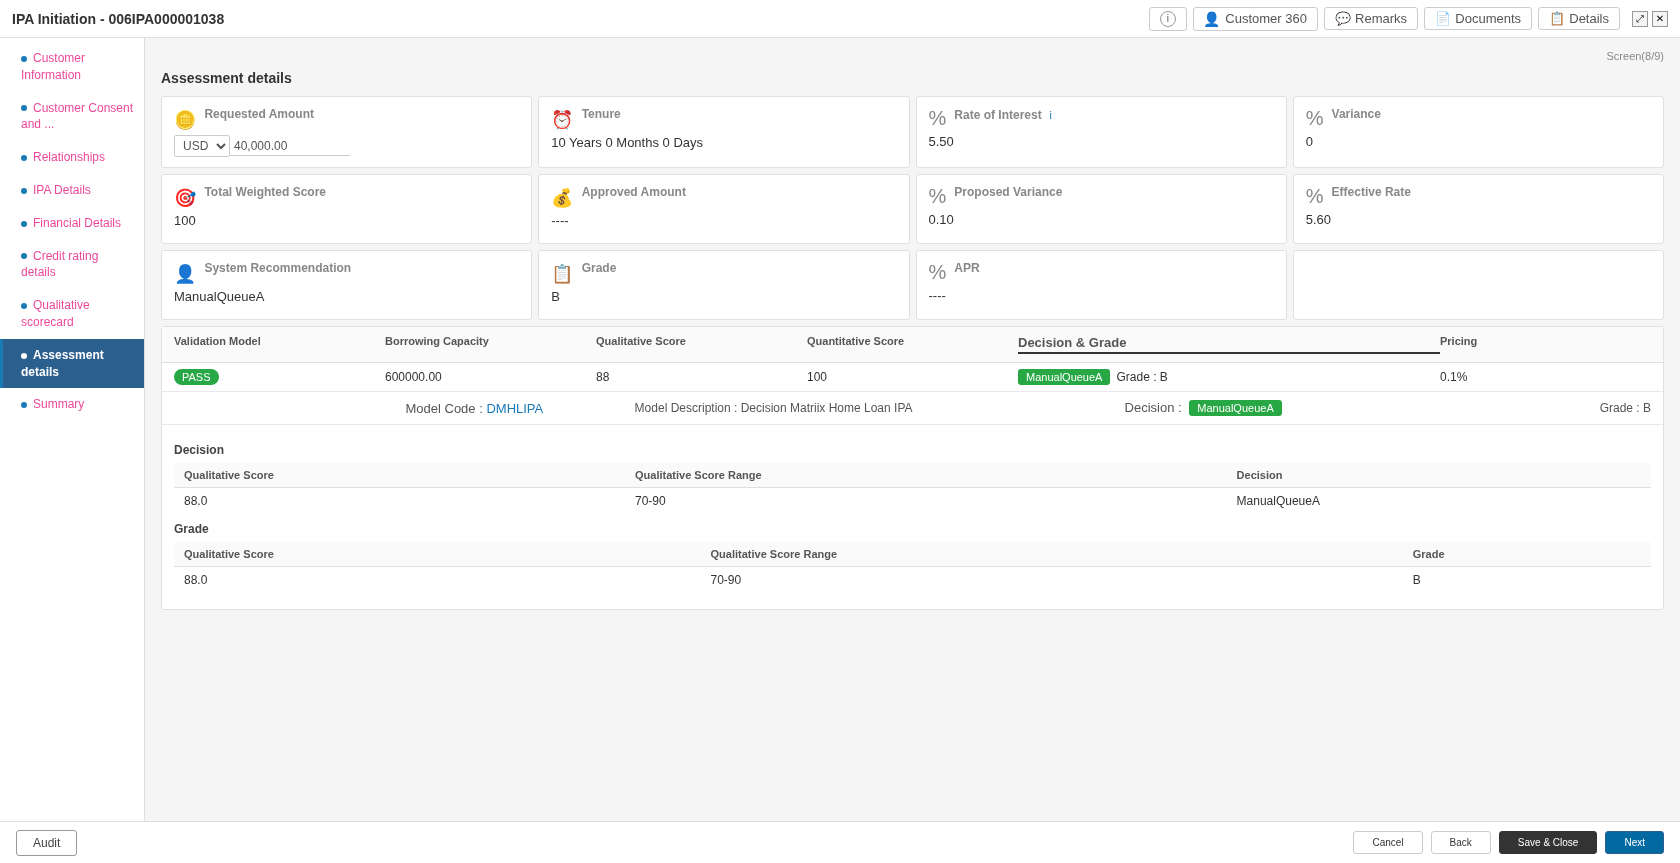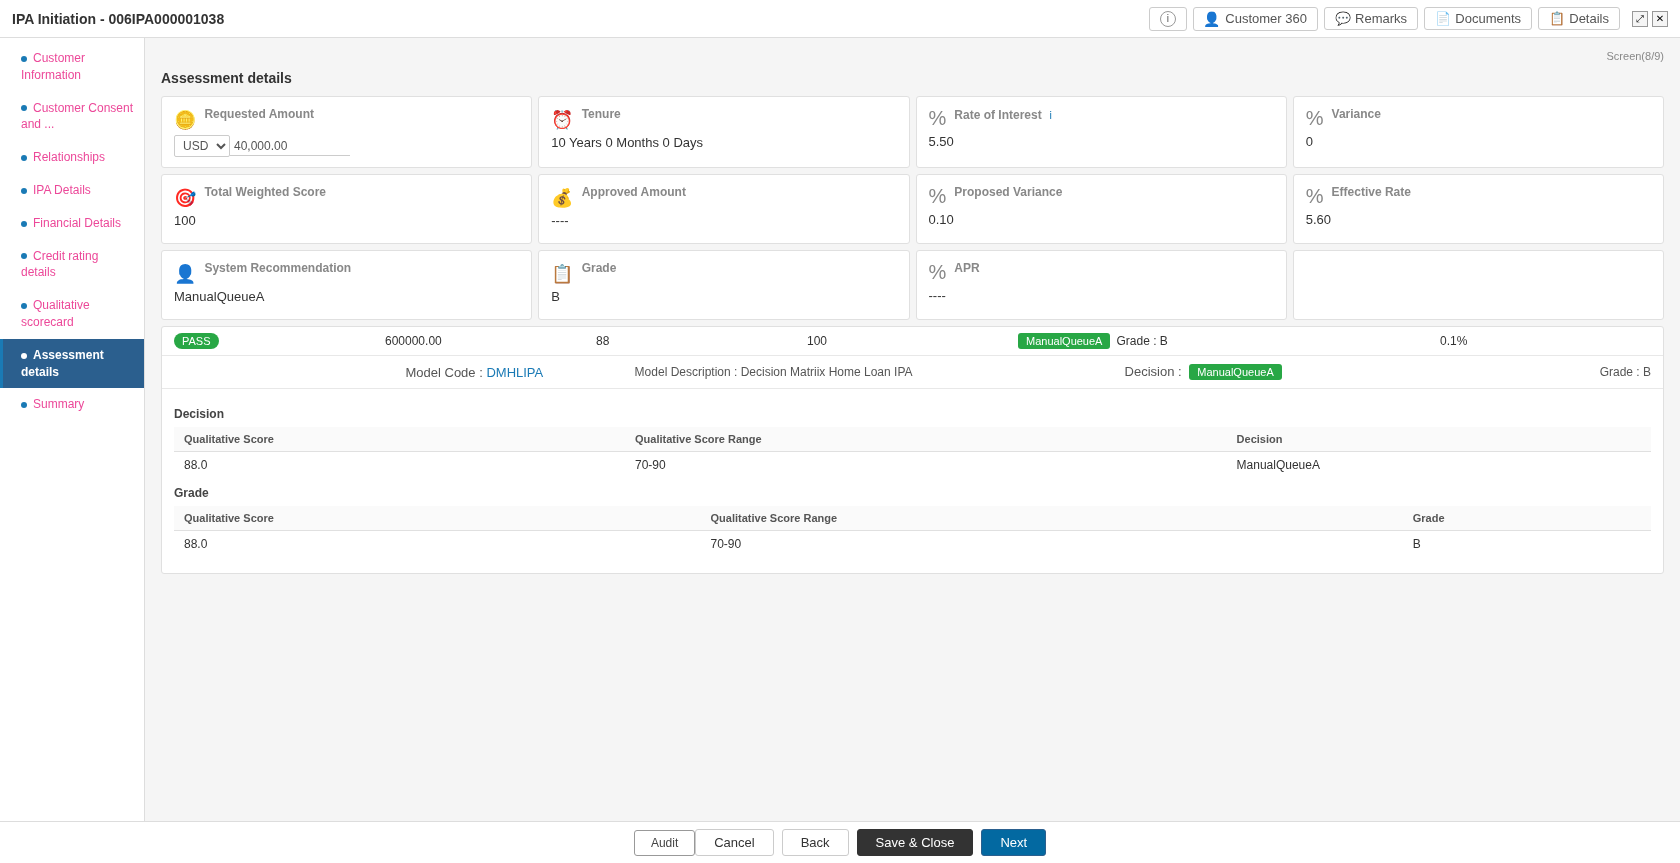"Validation Model" div.model-header-row { html: none -> <div> <div>Validation Model</div> <div>Borrowing Capacity</div> <div>Qualitative Score</div> <div>Quantitative Score</div> <div> <span>Decision &amp; Grade</span> </div> <div>Pricing</div> </div> }
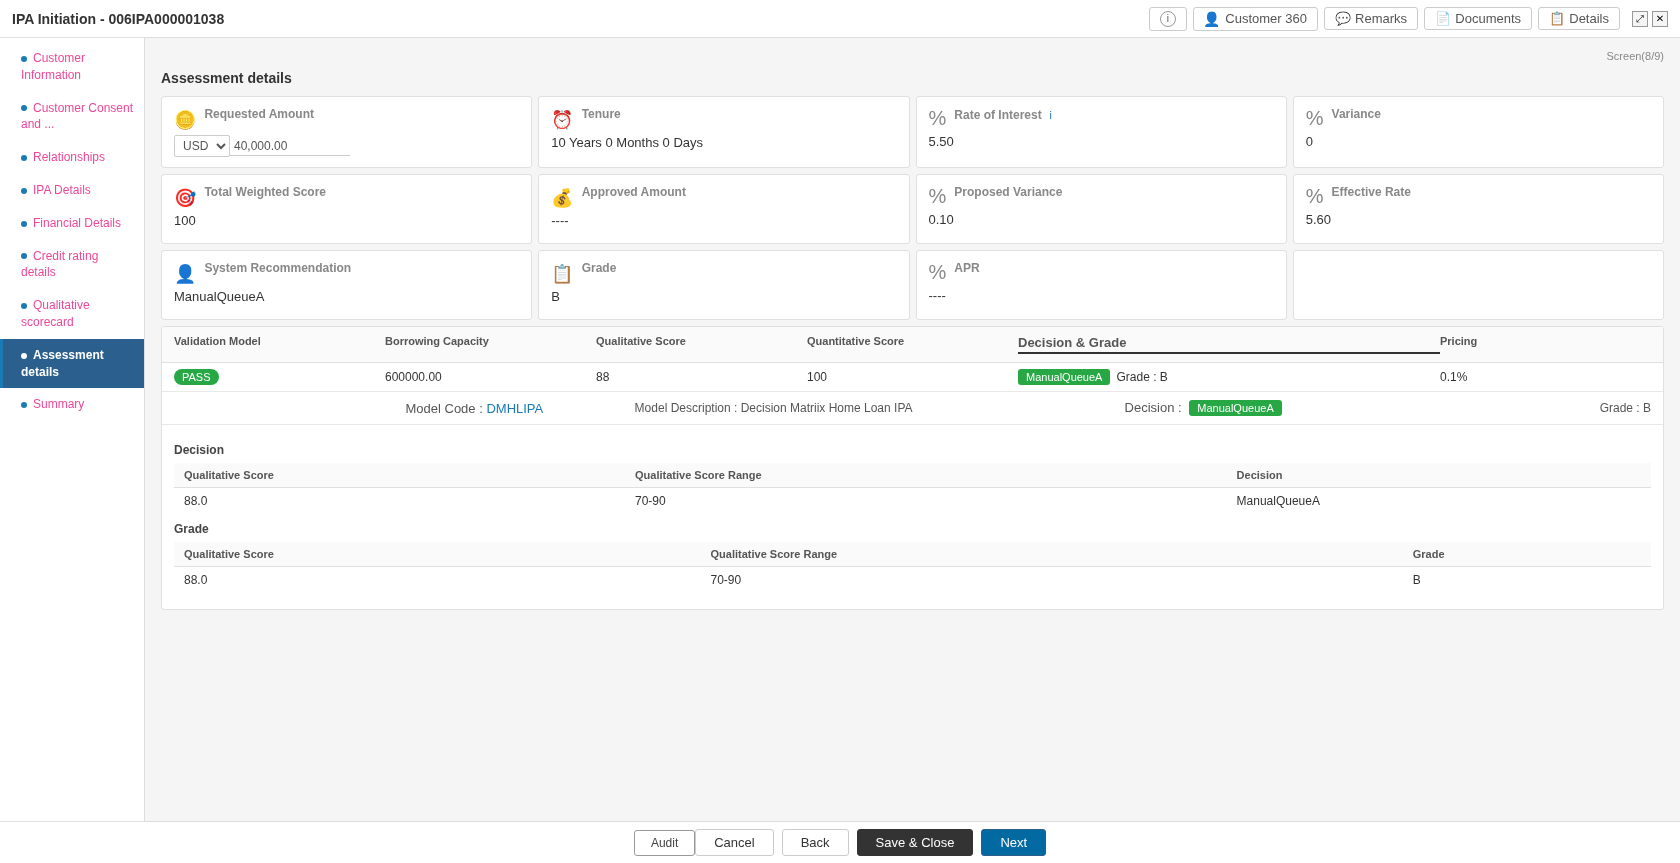"Audit" .footer { justify-content: center -> space-between }
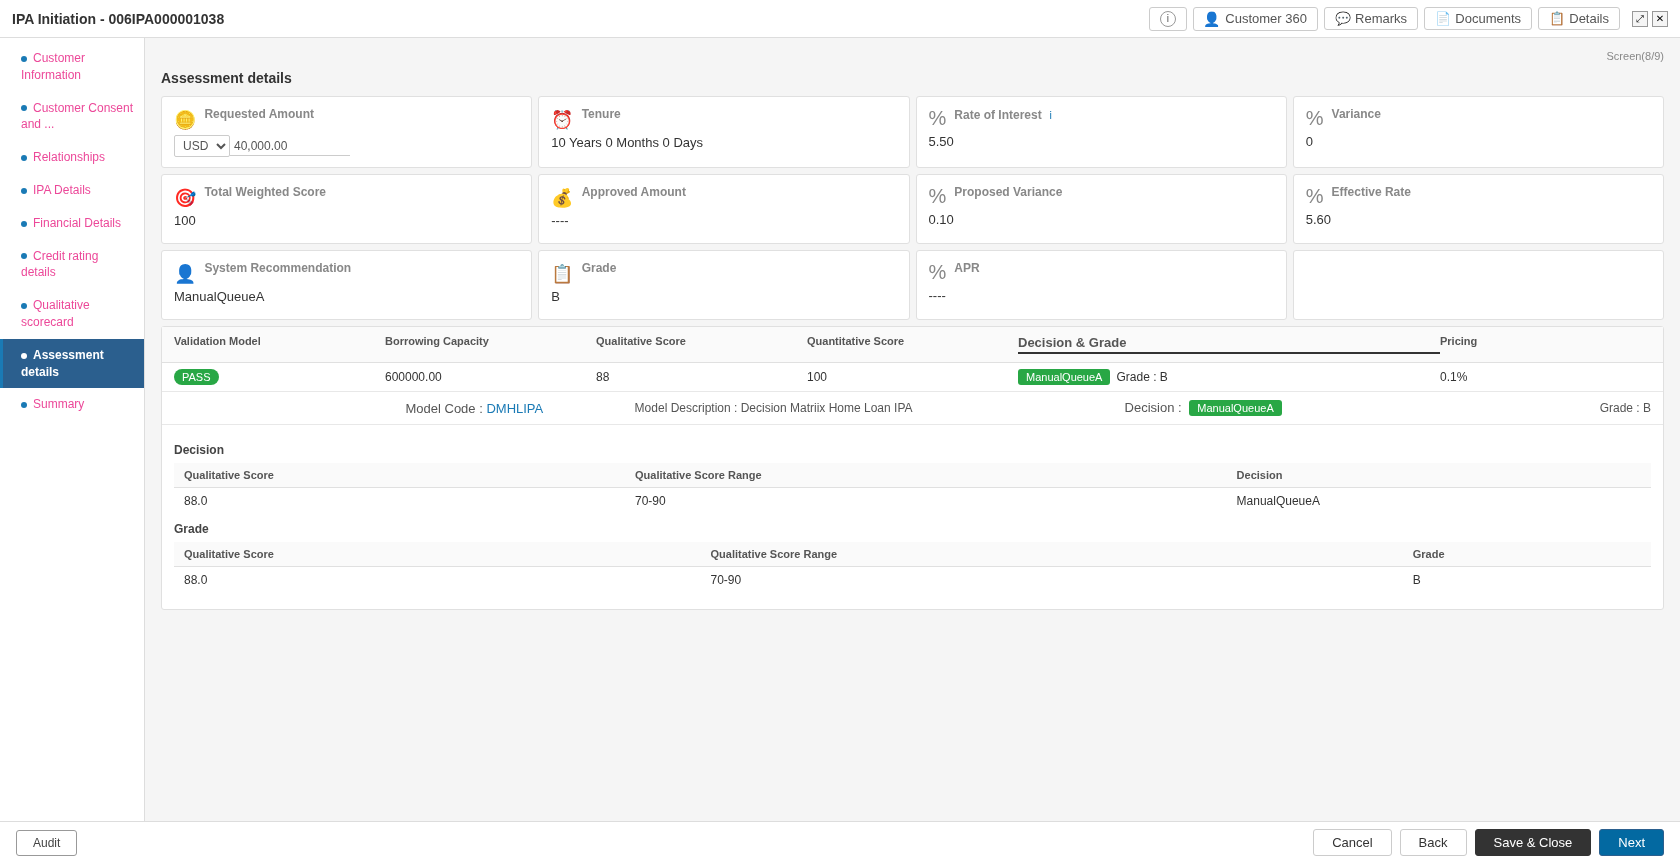"Cancel" .footer-btn { font-size: 13px -> 10px }
